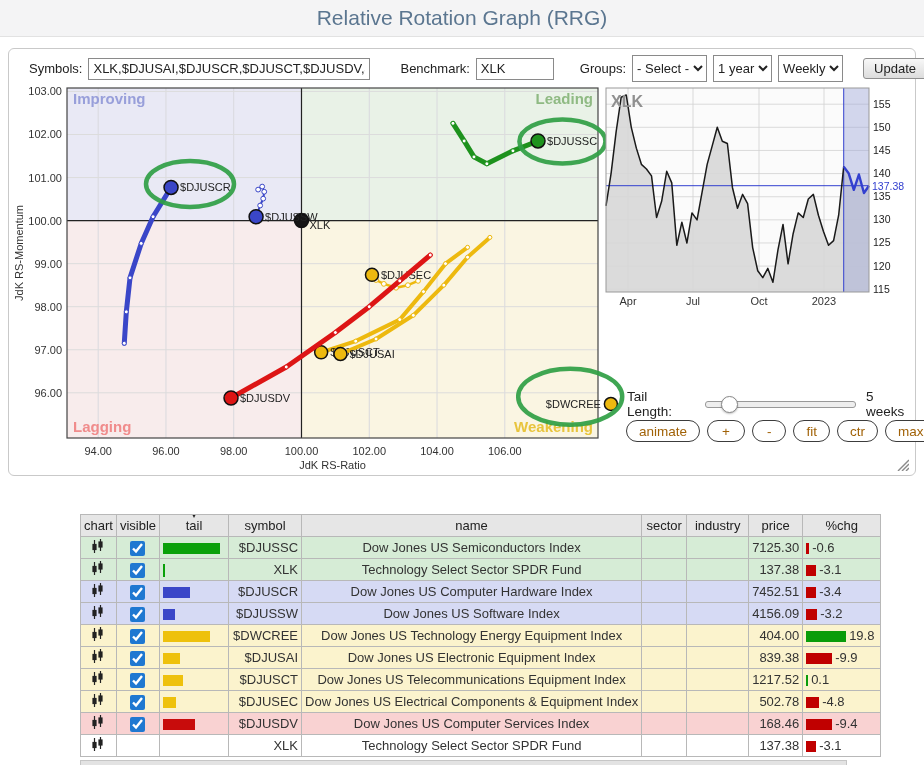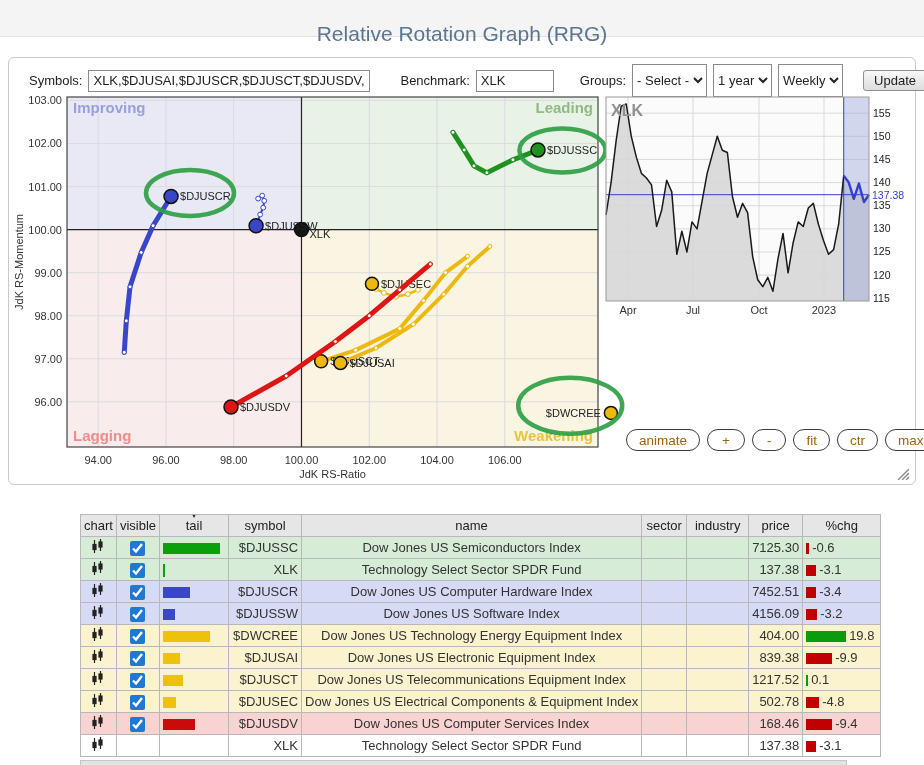"Relative Rotation Graph (RRG)" .topbar h1 { margin: 16px -> 0 }
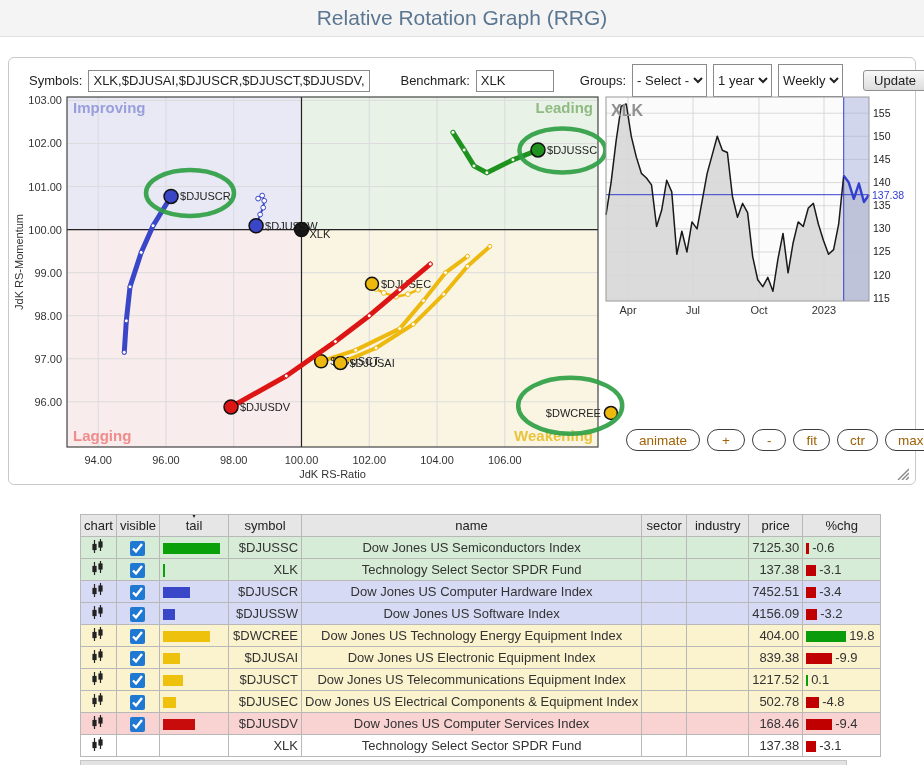"Symbols:" .panel { top: 57px -> 48px }
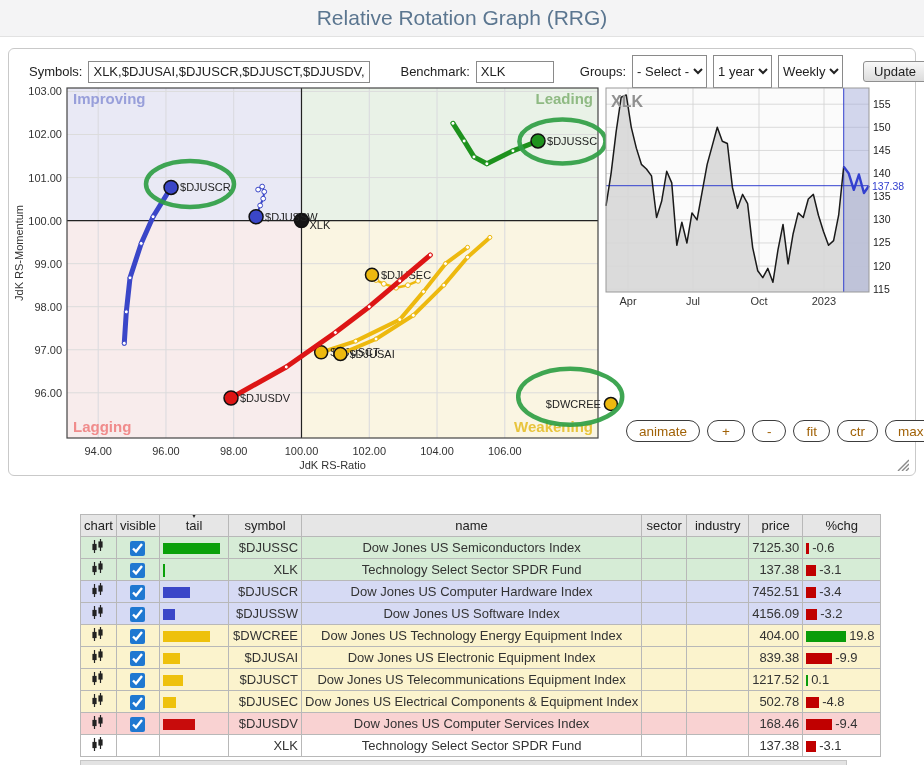"- Select -" .controls select { height: 33px -> 27px }
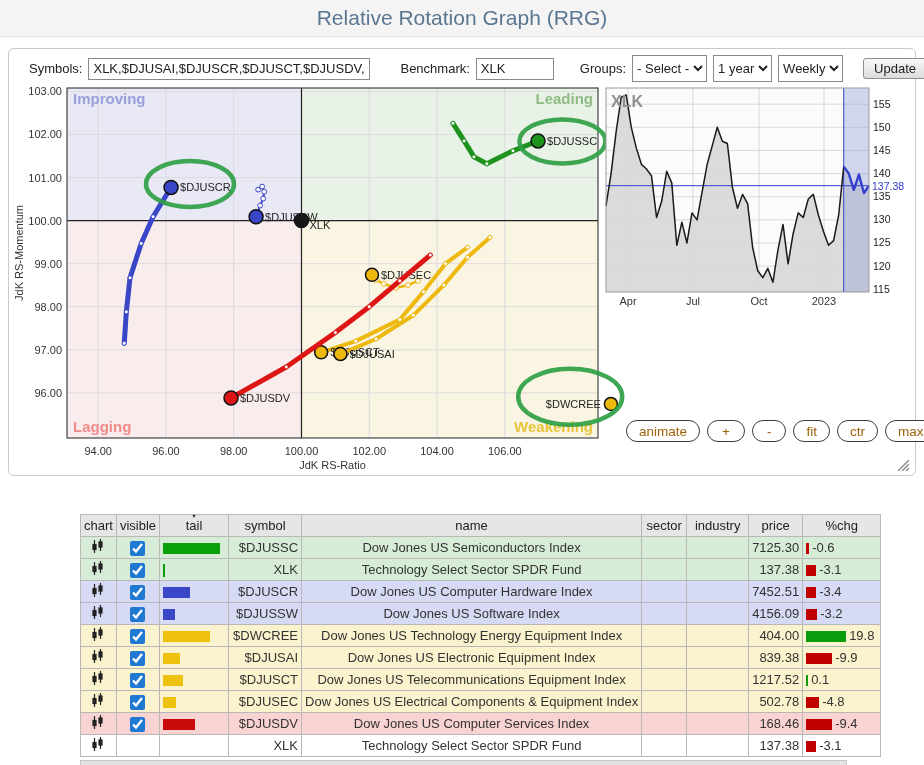"Tail Length:" div.tail-row { html: none -> <div> <span>Tail Length:</span> <div> <div></div> </div> <span>5 weeks</span> </div> }
